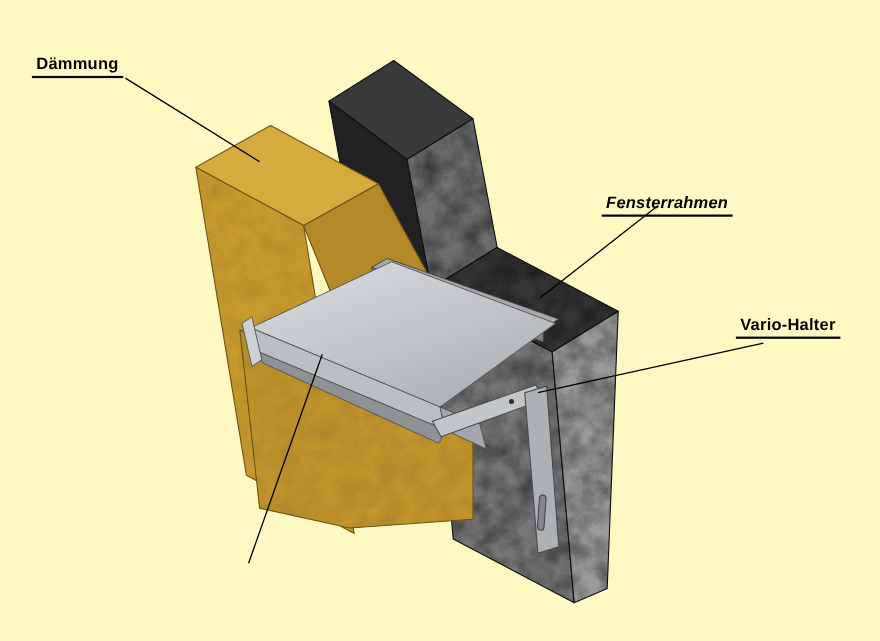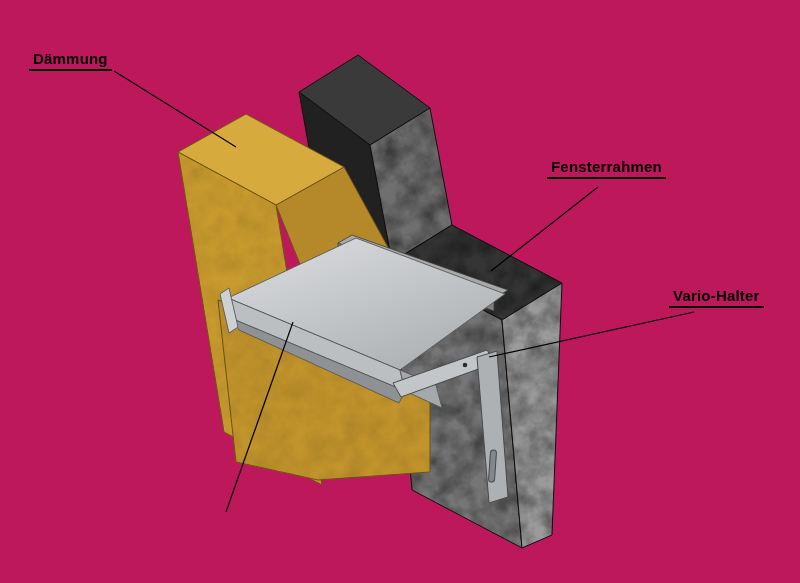"Dämmung" .stage { background: #be185d -> #fef9c3 }
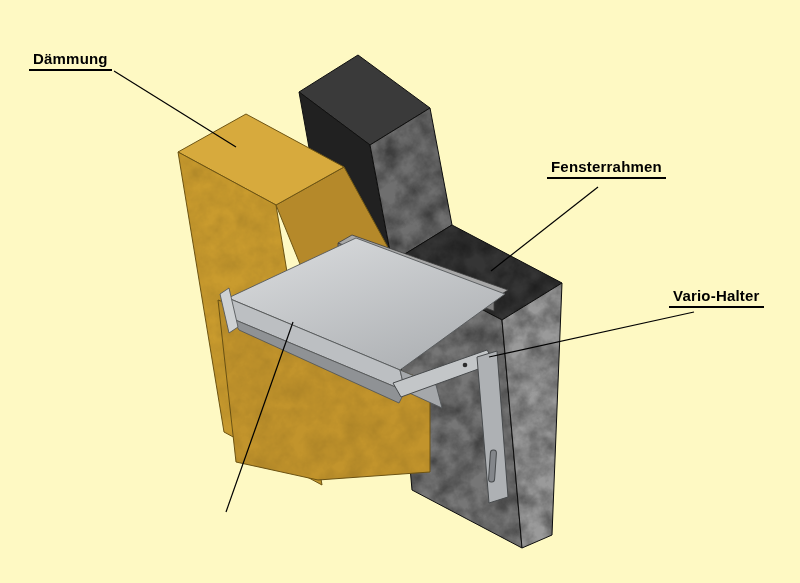"Fensterrahmen" div.callout { font-style: none -> italic; top: 158px -> 176px }
